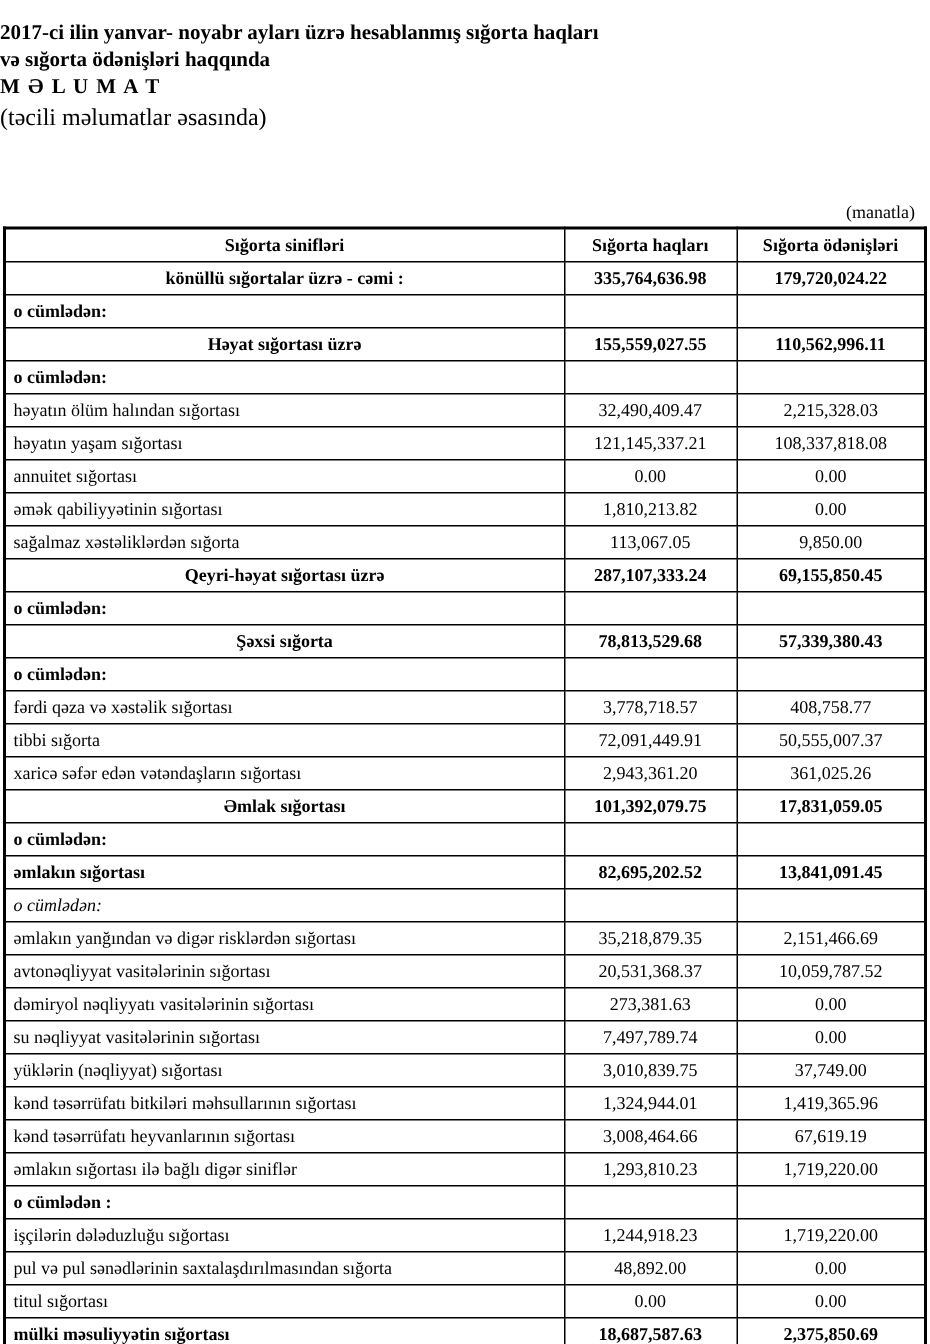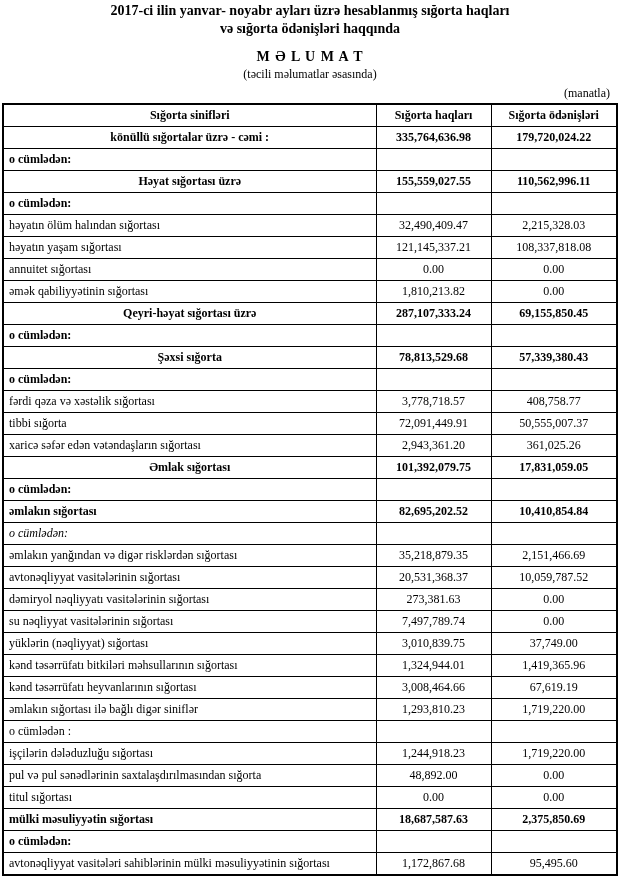"2017-ci ilin yanvar- noyabr ayları" .doc-header { padding-top: 2px -> 14px; text-align: center -> left }
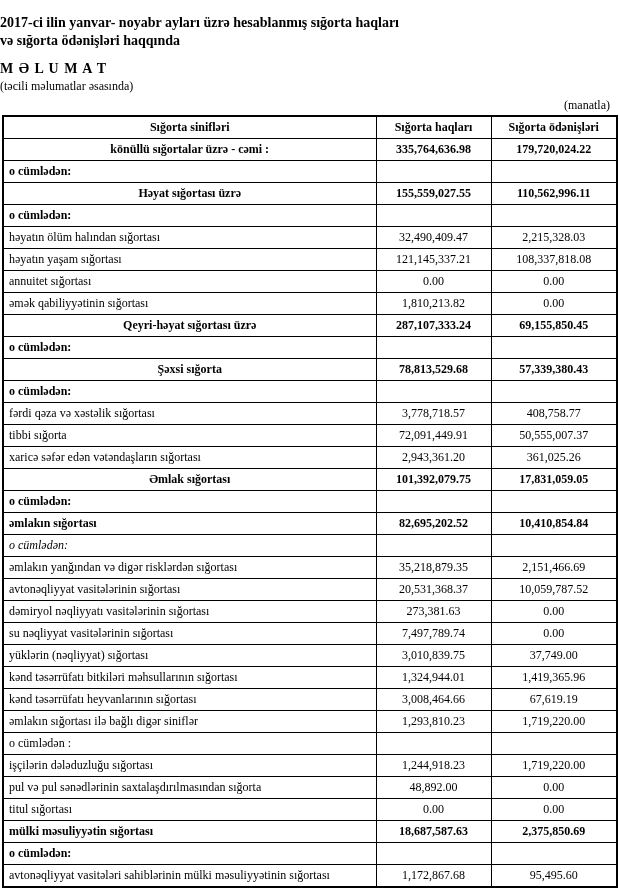"M Ə L U M" .title-word { margin-top: 11px -> 1px }
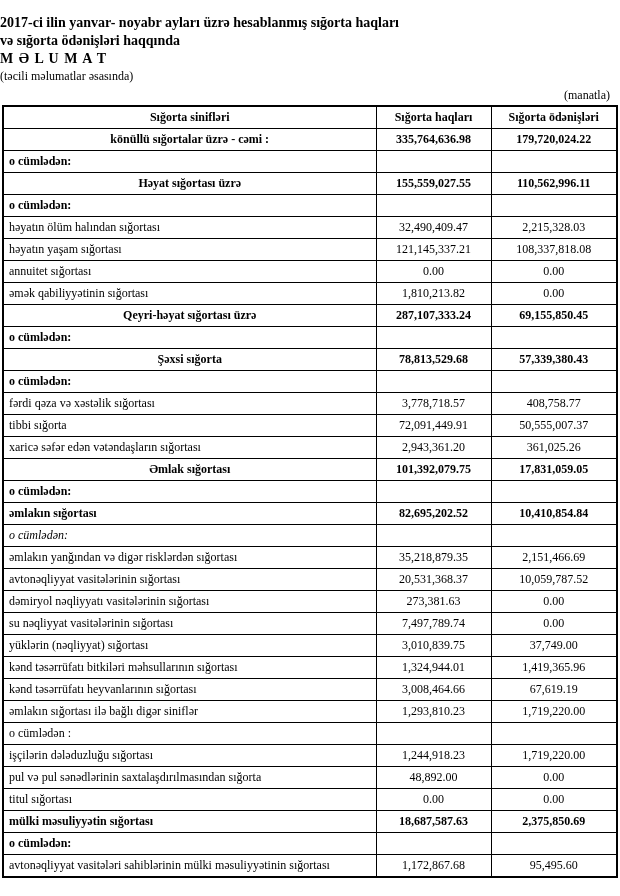"(təcili məlumatlar əsasında)" .title-sub { font-size: 12px -> 16px }
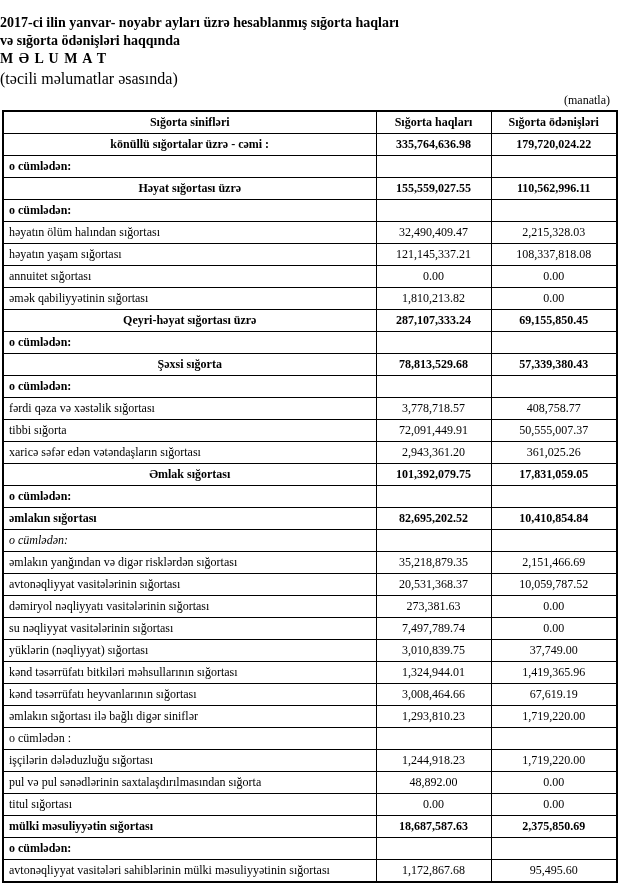"(manatla)" .currency-note { margin-top: none -> 41px }
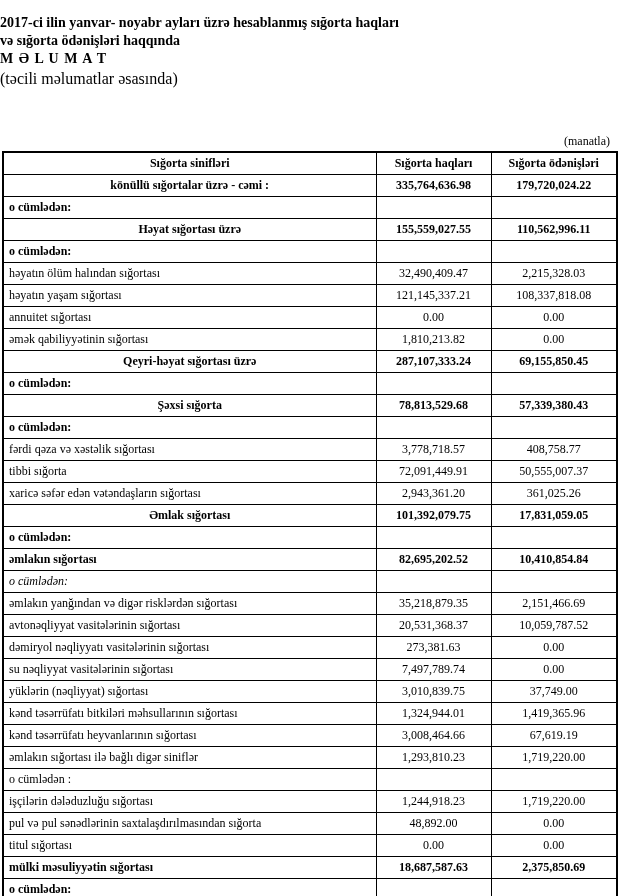"sağalmaz xəstəliklərdən sığorta" tr.row-item { html: none -> <tr> <td>sağalmaz xəstəliklərdən sığorta</td> <td>113,067.05</td> <td>9,850.00</td> </tr> }
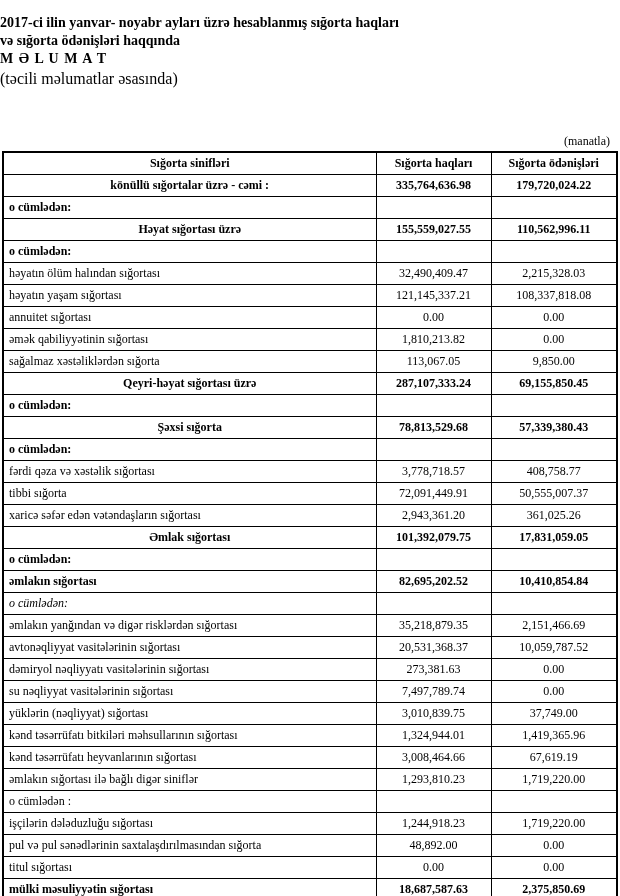"10,410,854.84" td.num-cell { text: 10,410,854.84 -> 13,841,091.45 }
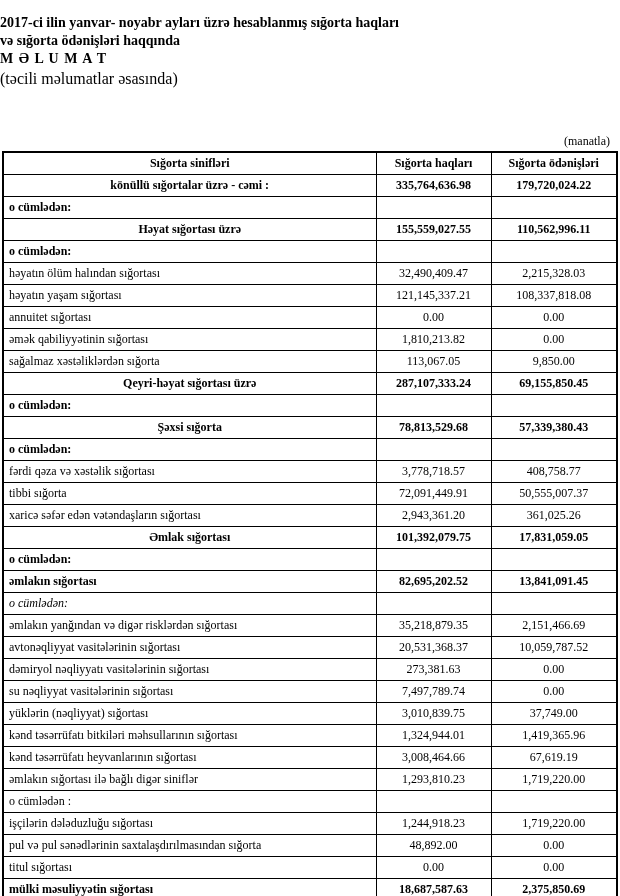"o cümlədən :" tr.row-subheader-plain td.label-cell { font-weight: normal -> bold }
